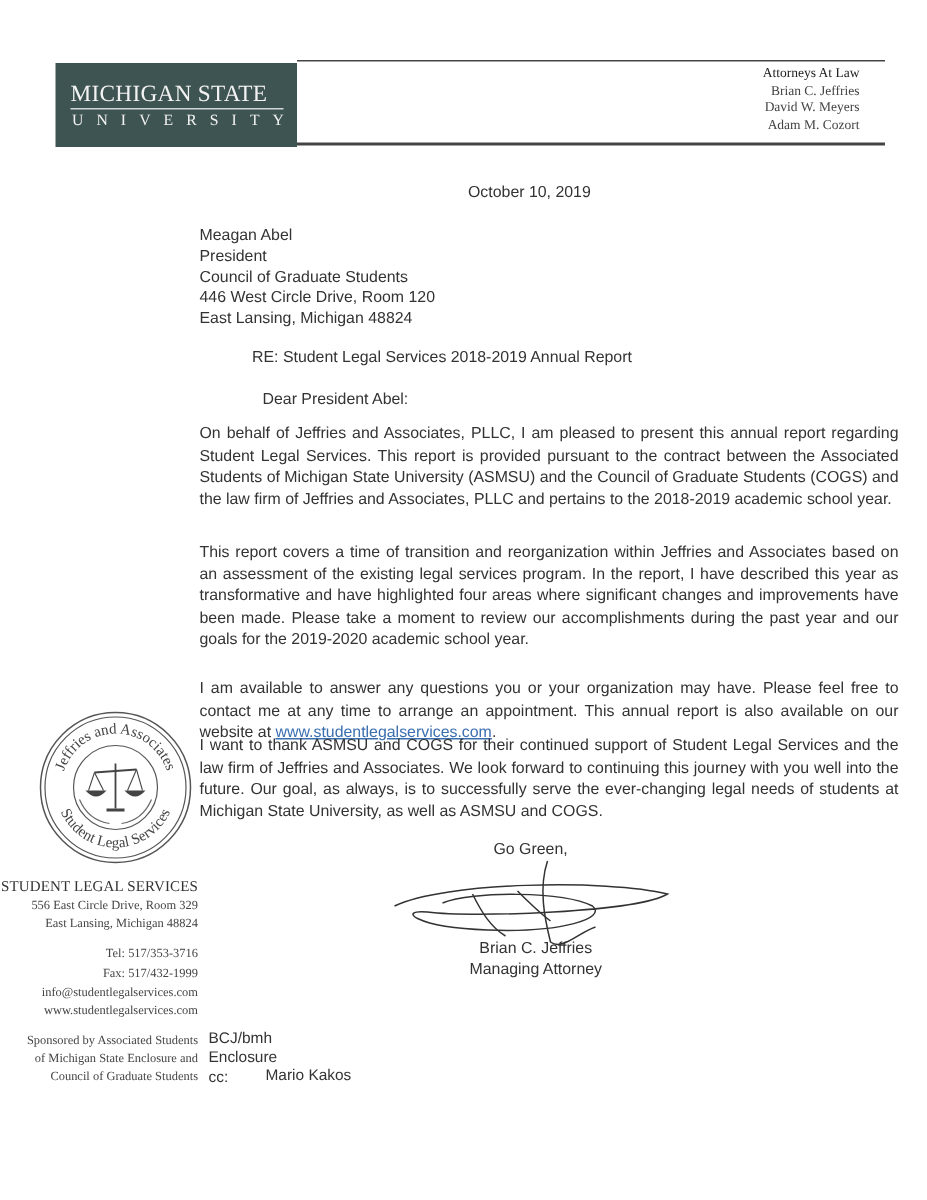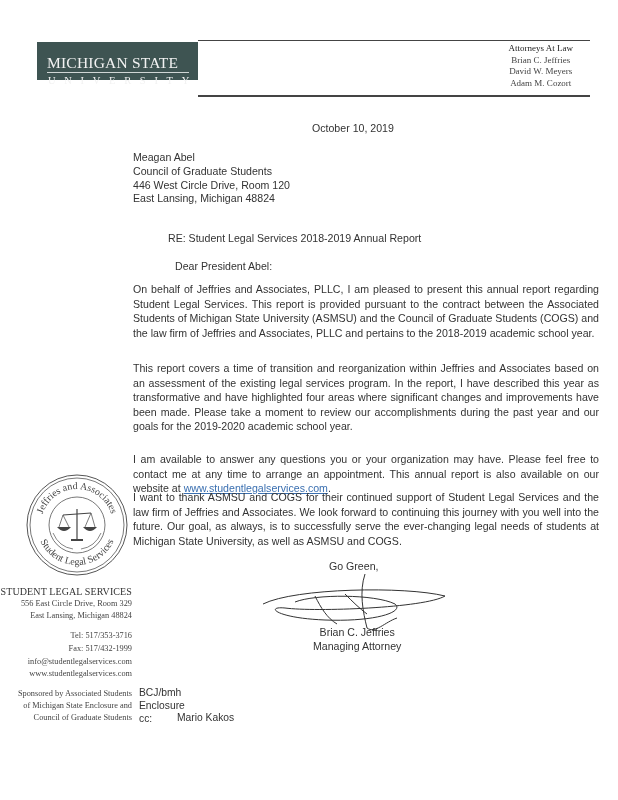"Attorneys At Law" .attorneys { text-align: center -> right }
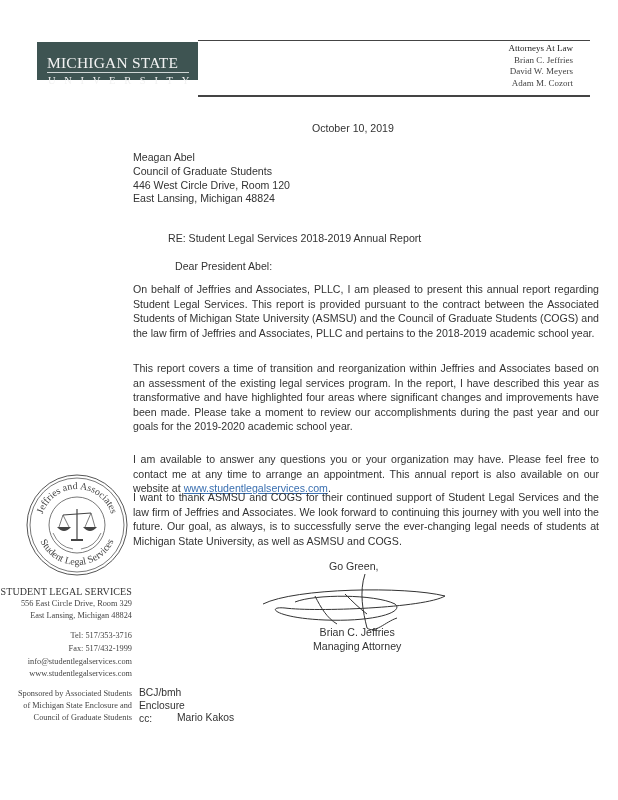"MICHIGAN STATE" .msu-box { height: 38px -> 56px }
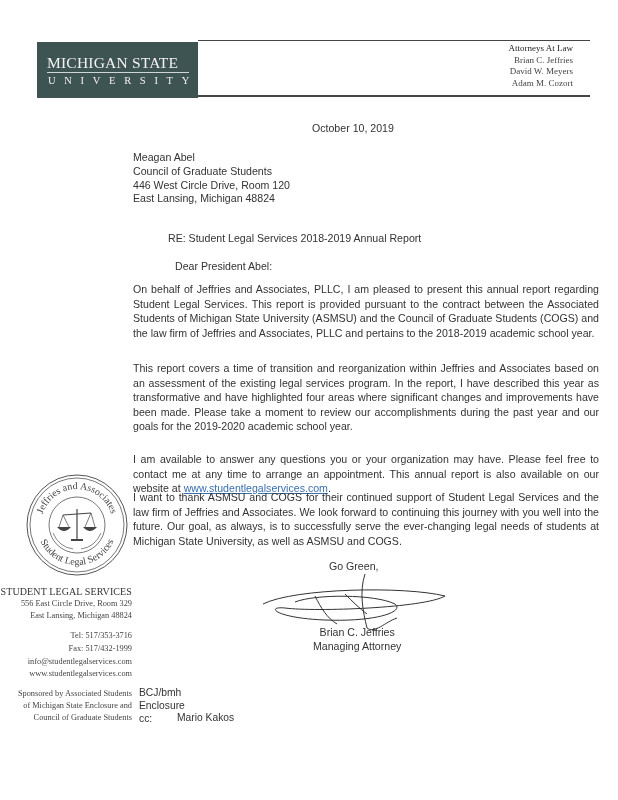"President" div { html: none -> <div>President</div> }
